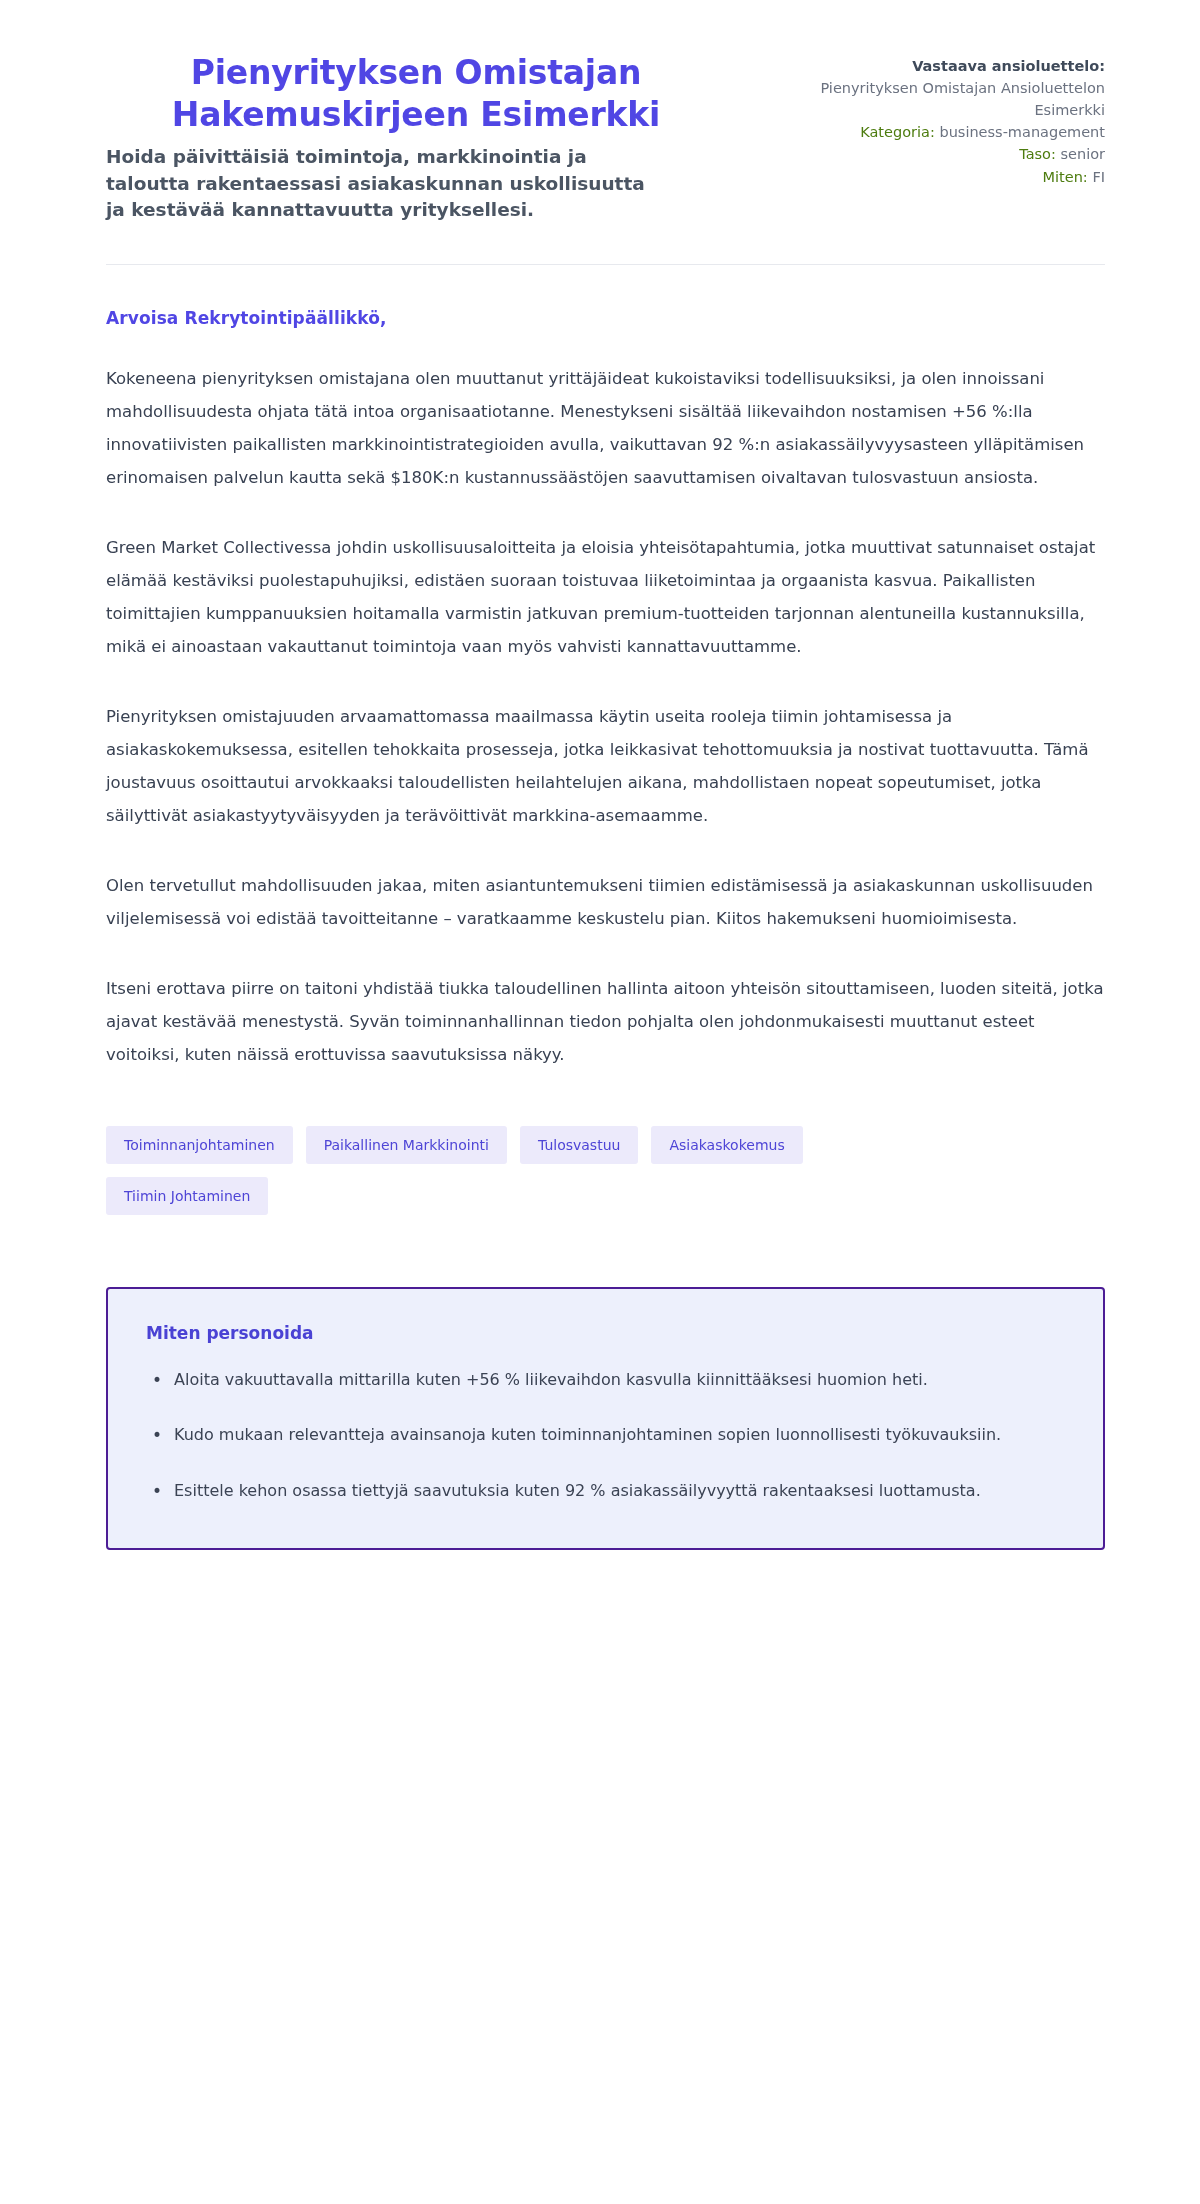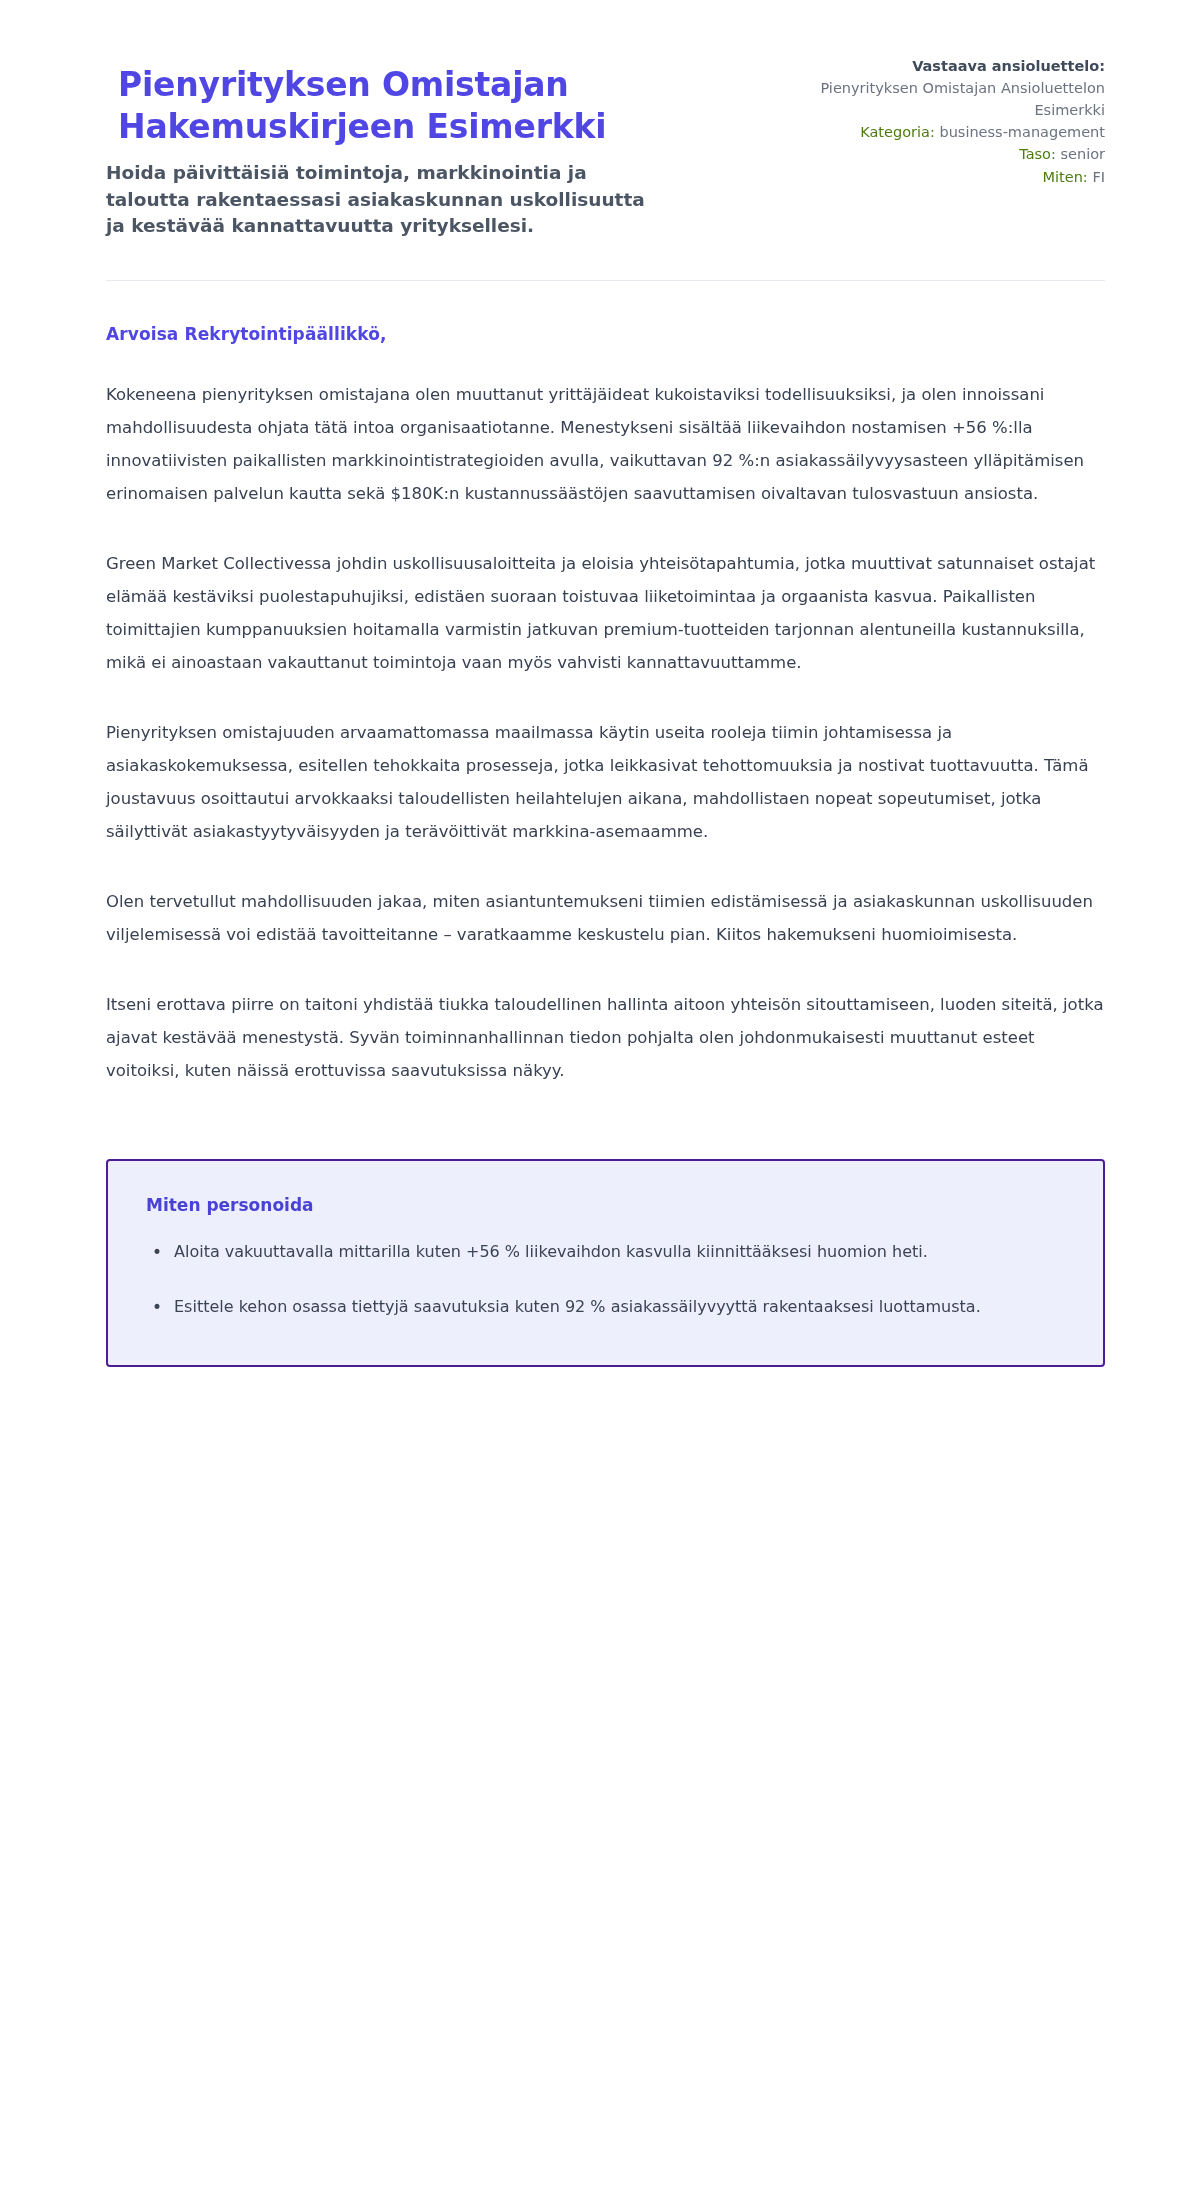"Pienyrityksen Omistajan Hakemuskirjeen" .doc-title { margin: 12px -> 0; text-align: none -> center }
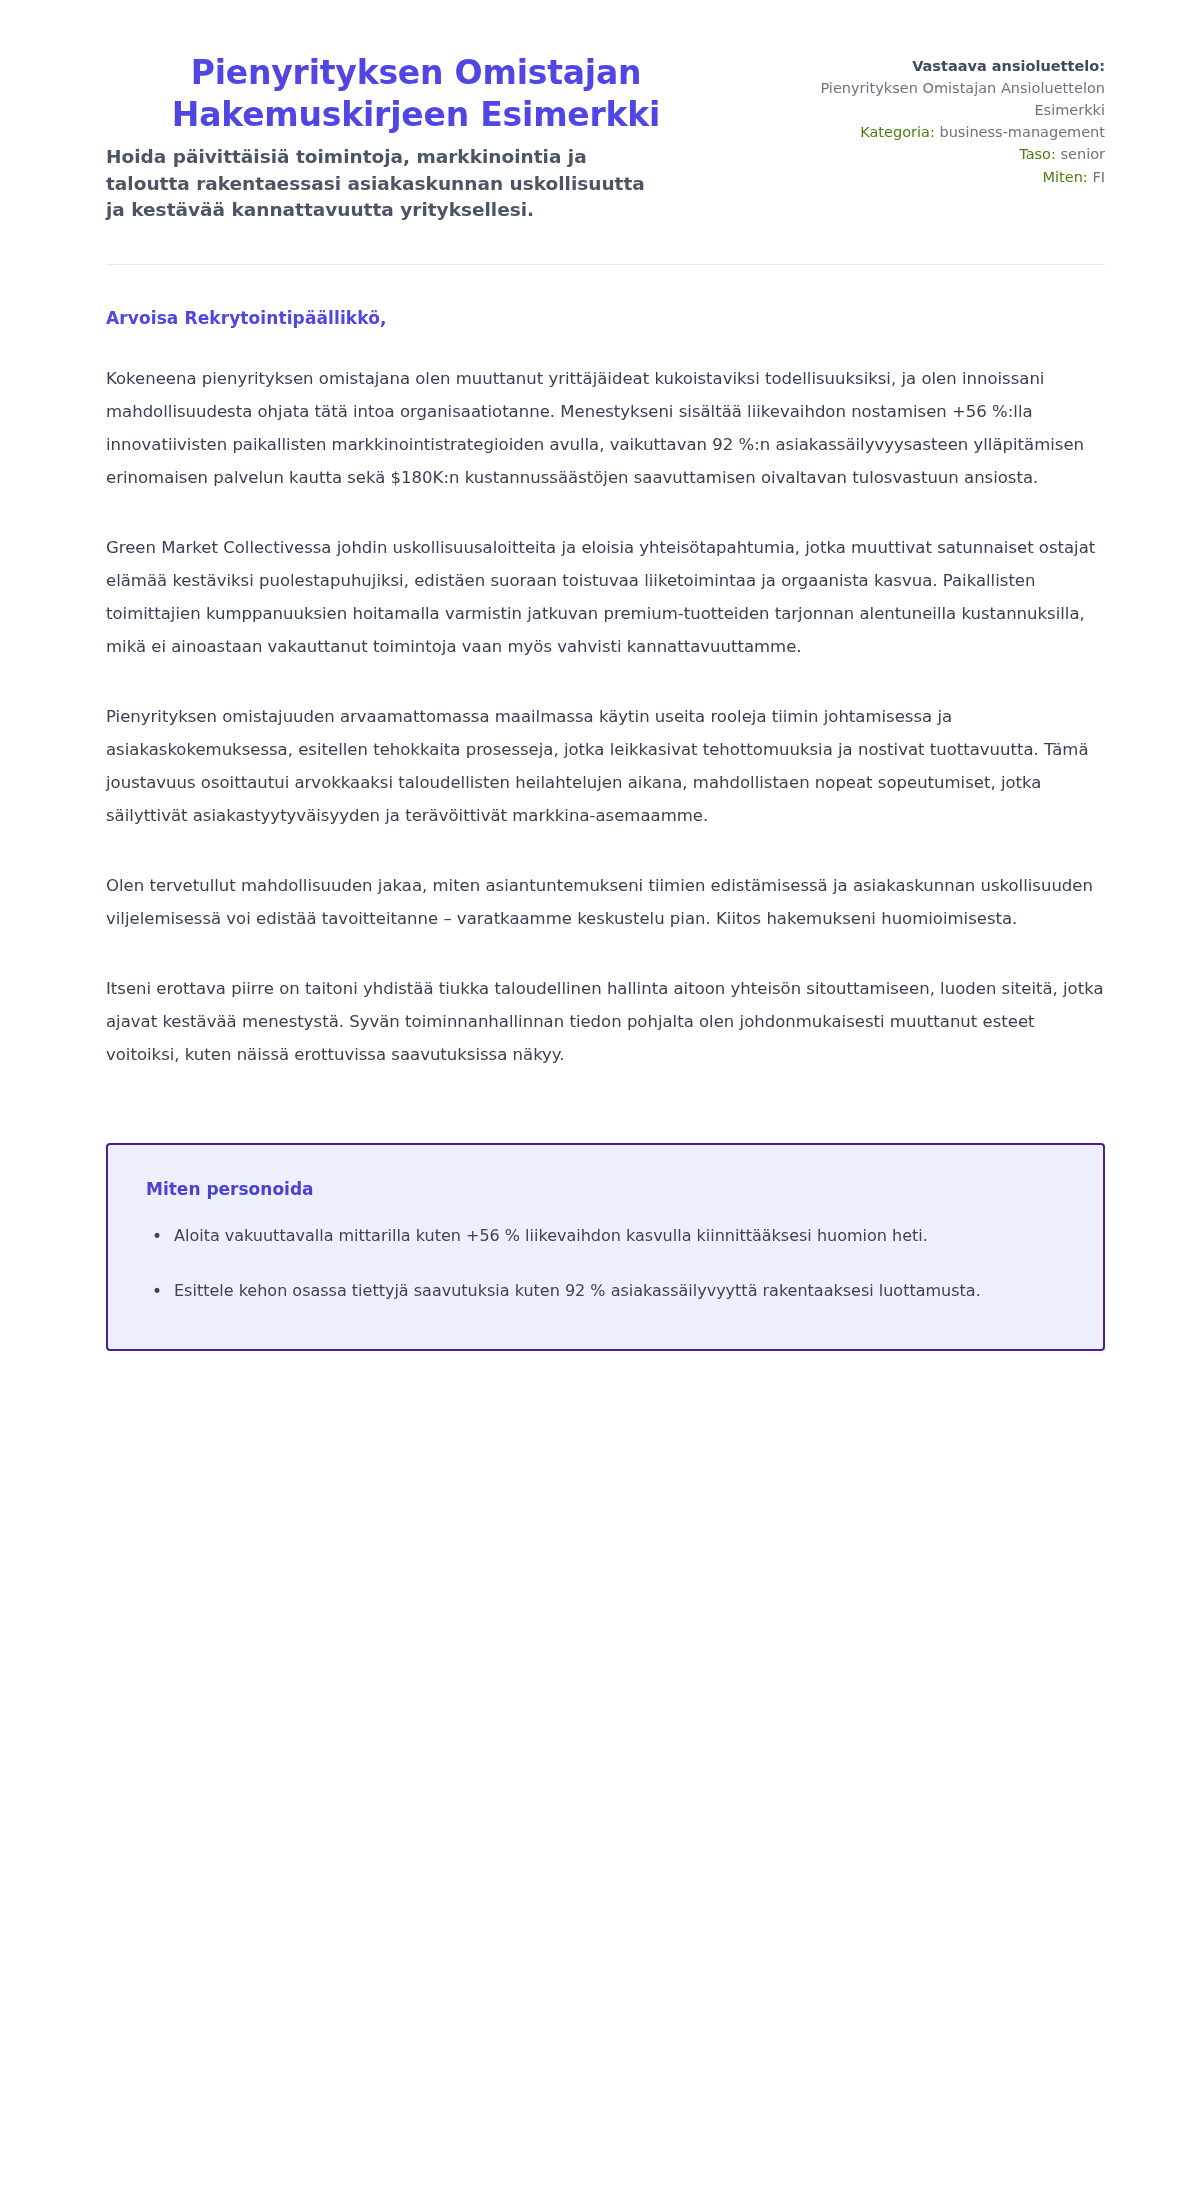"Toiminnanjohtaminen" div.tags { html: none -> <div> <span>Toiminnanjohtaminen</span> <span>Paikallinen Markkinointi</span> <span>Tulosvastuu</span> <span>Asiakaskokemus</span> <span>Tiimin Johtaminen</span> </div> }
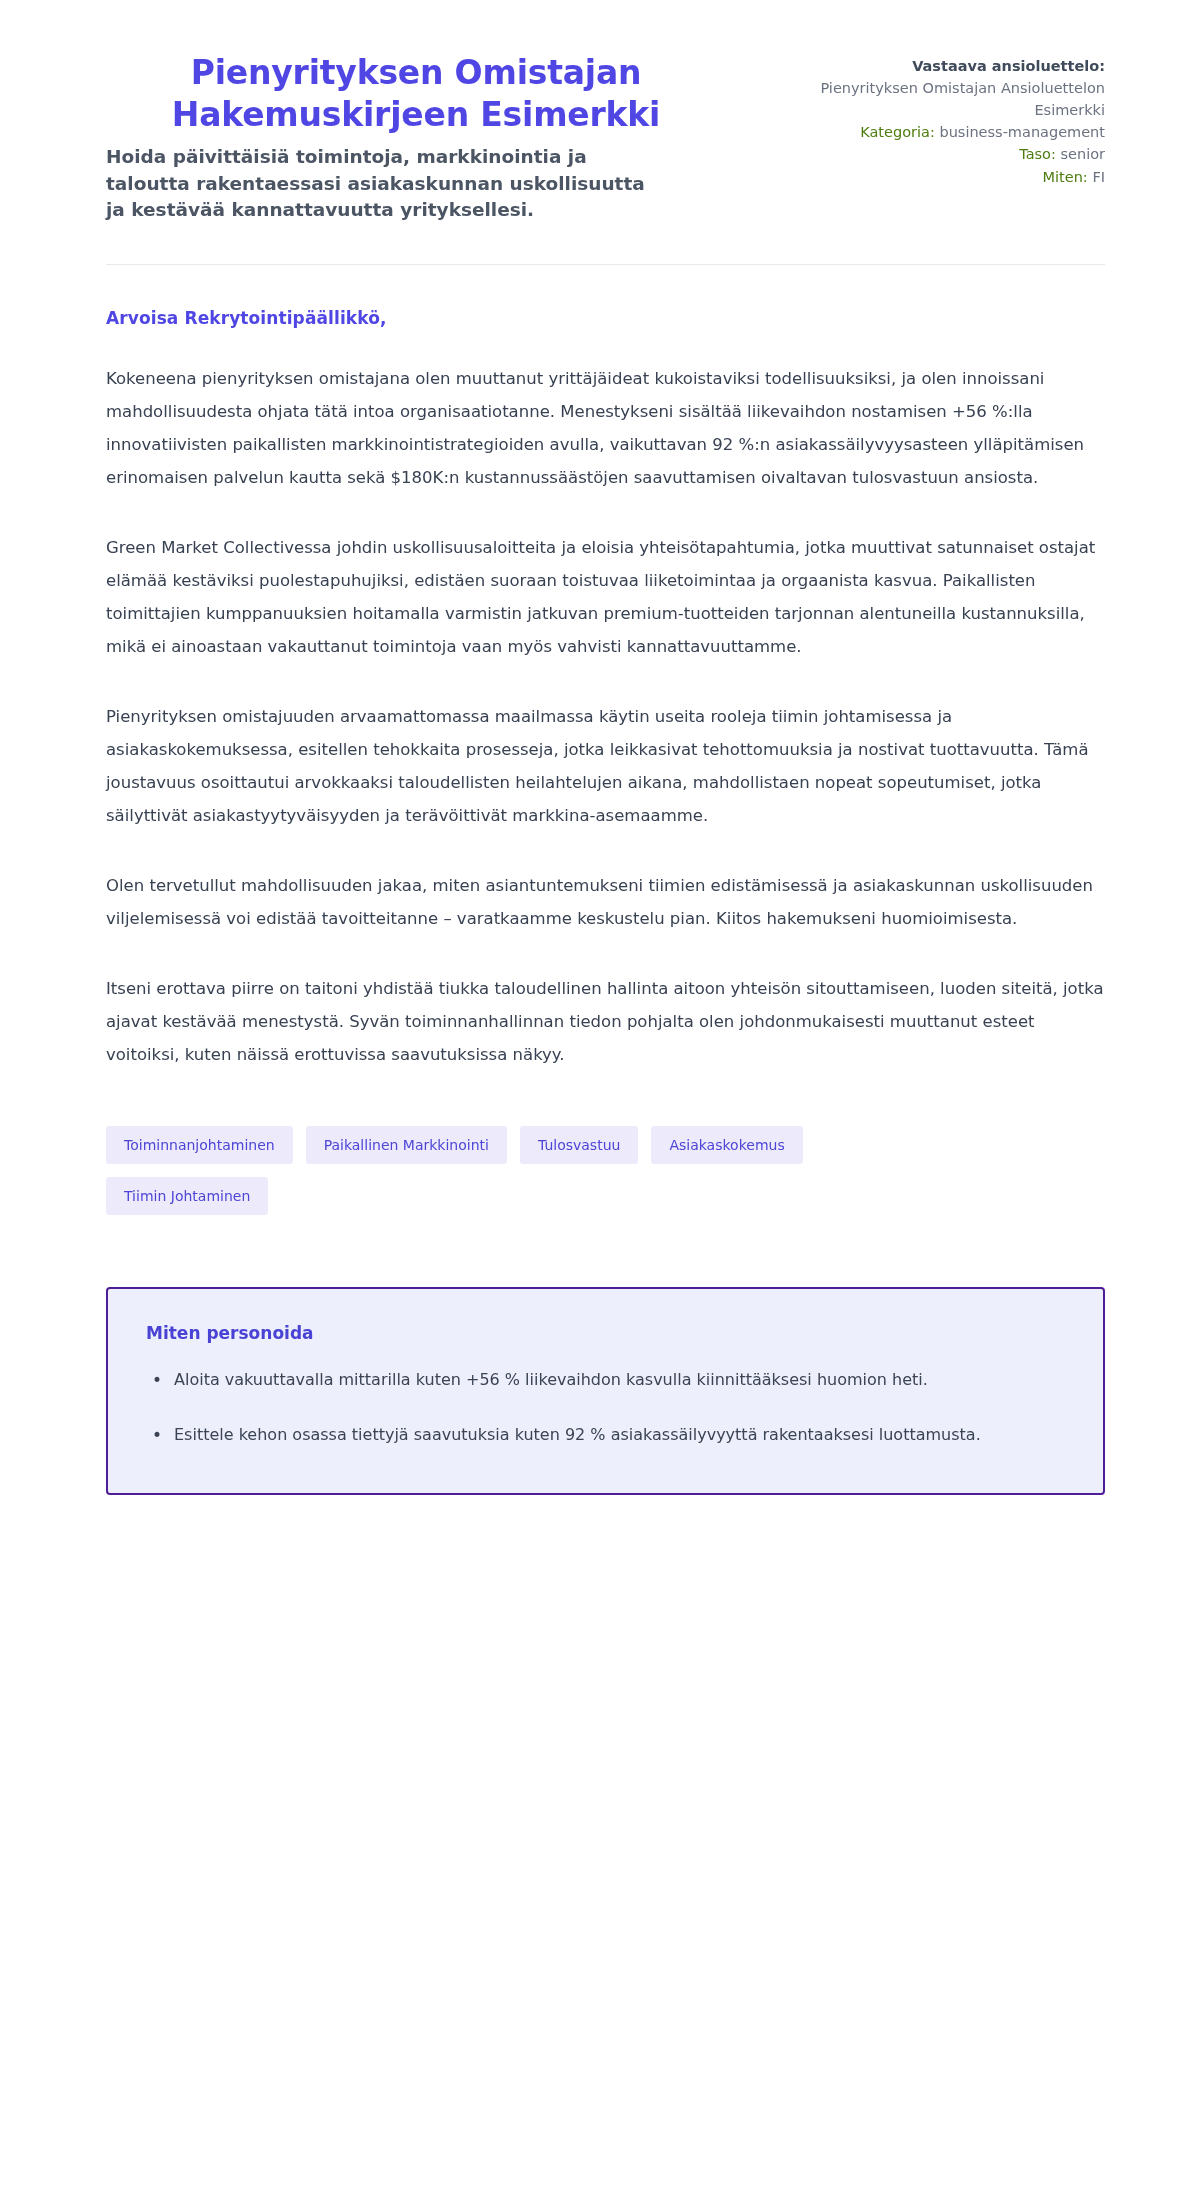"Kudo mukaan relevantteja avainsanoja" li { html: none -> <li>Kudo mukaan relevantteja avainsanoja kuten toiminnanjohtaminen sopien luonnollisesti työkuvauksiin.</li> }
